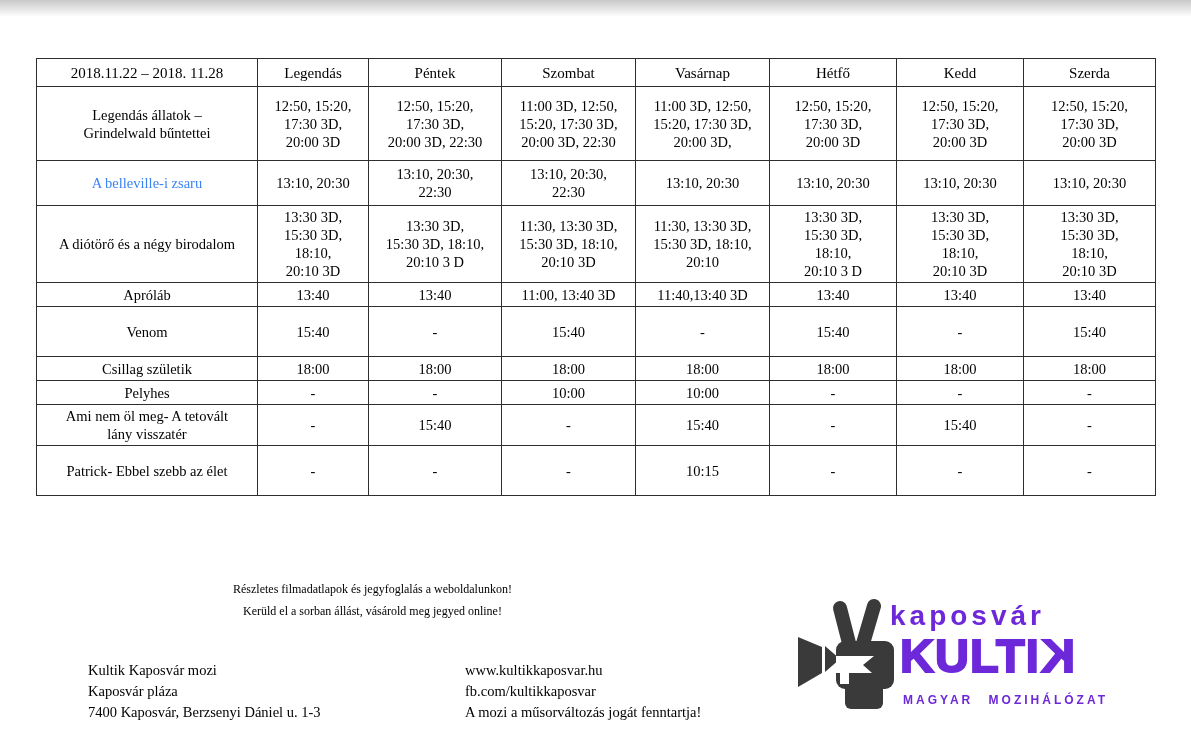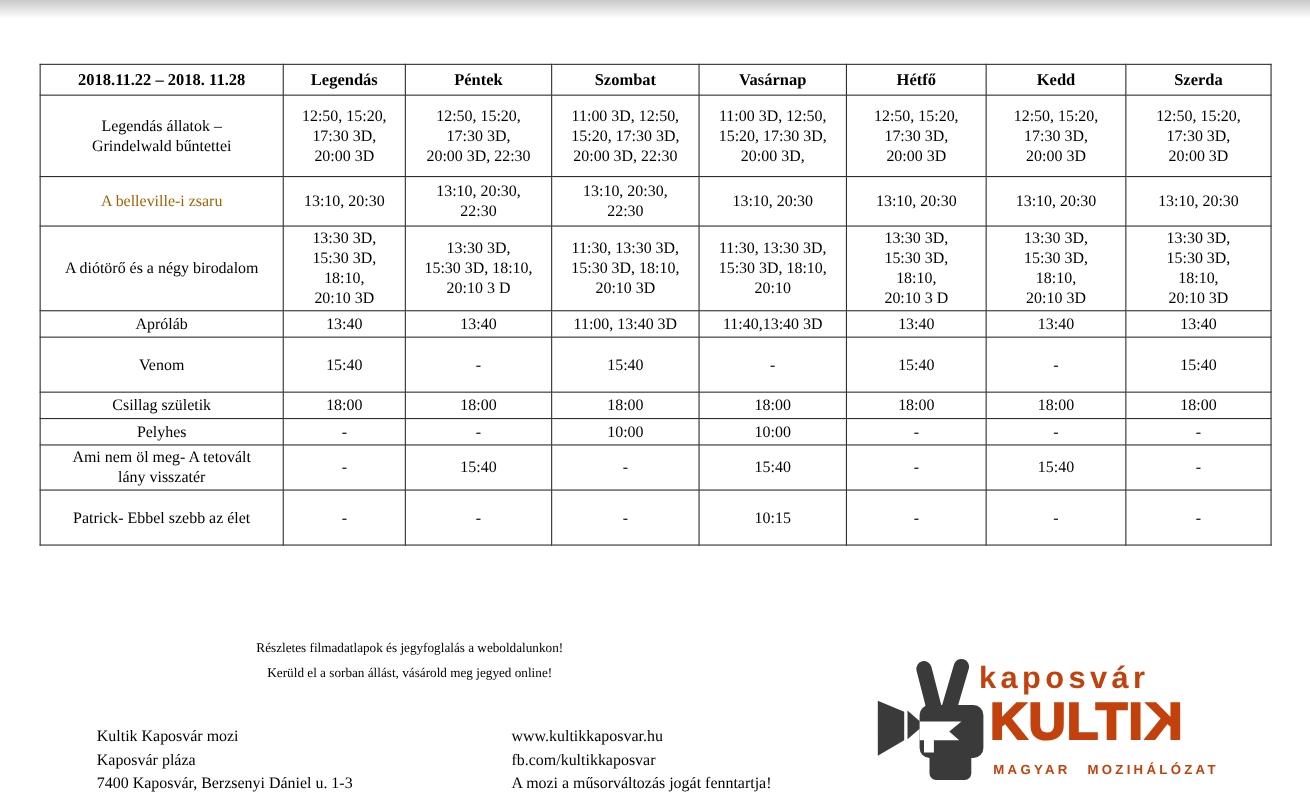"2018.11.22 – 2018. 11.28" table.schedule thead th { font-weight: bold -> normal }
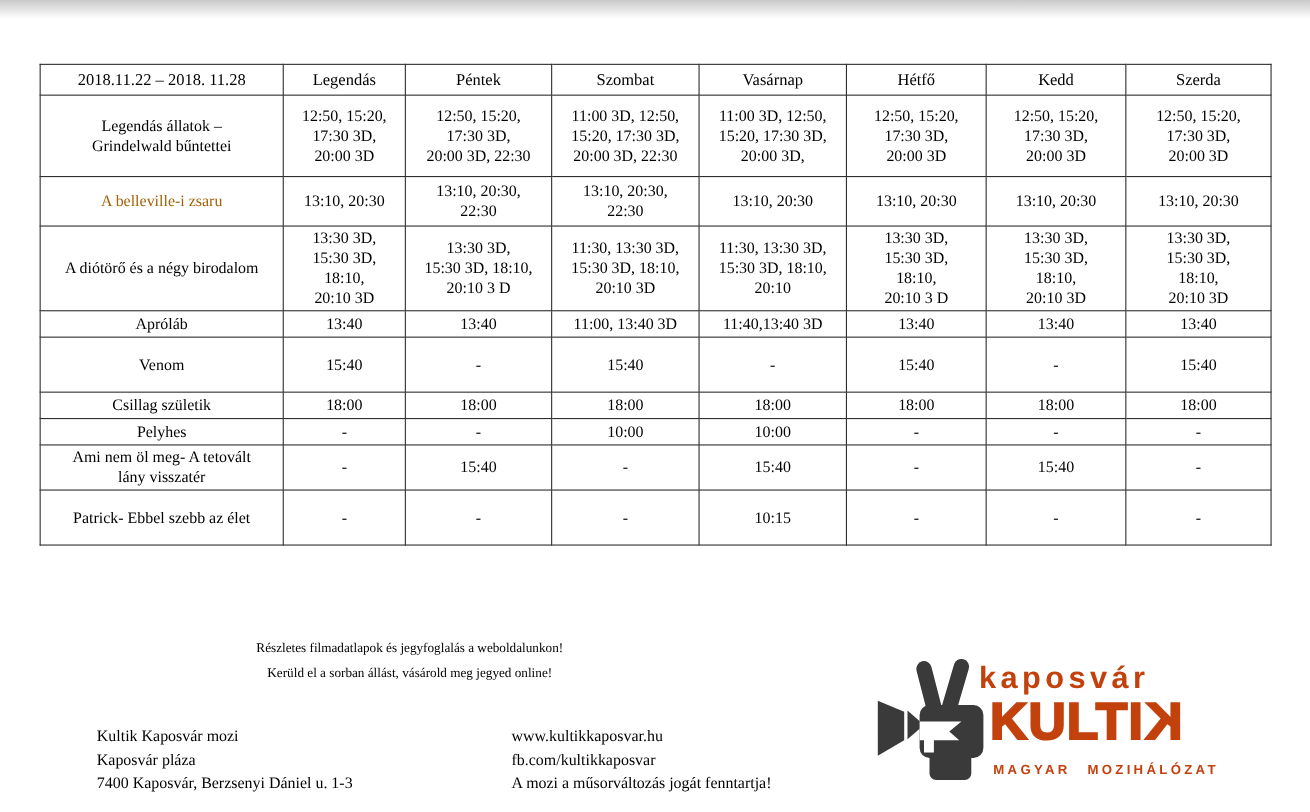"A belleville-i zsaru" td { color: #a16207 -> #3b82f6 }
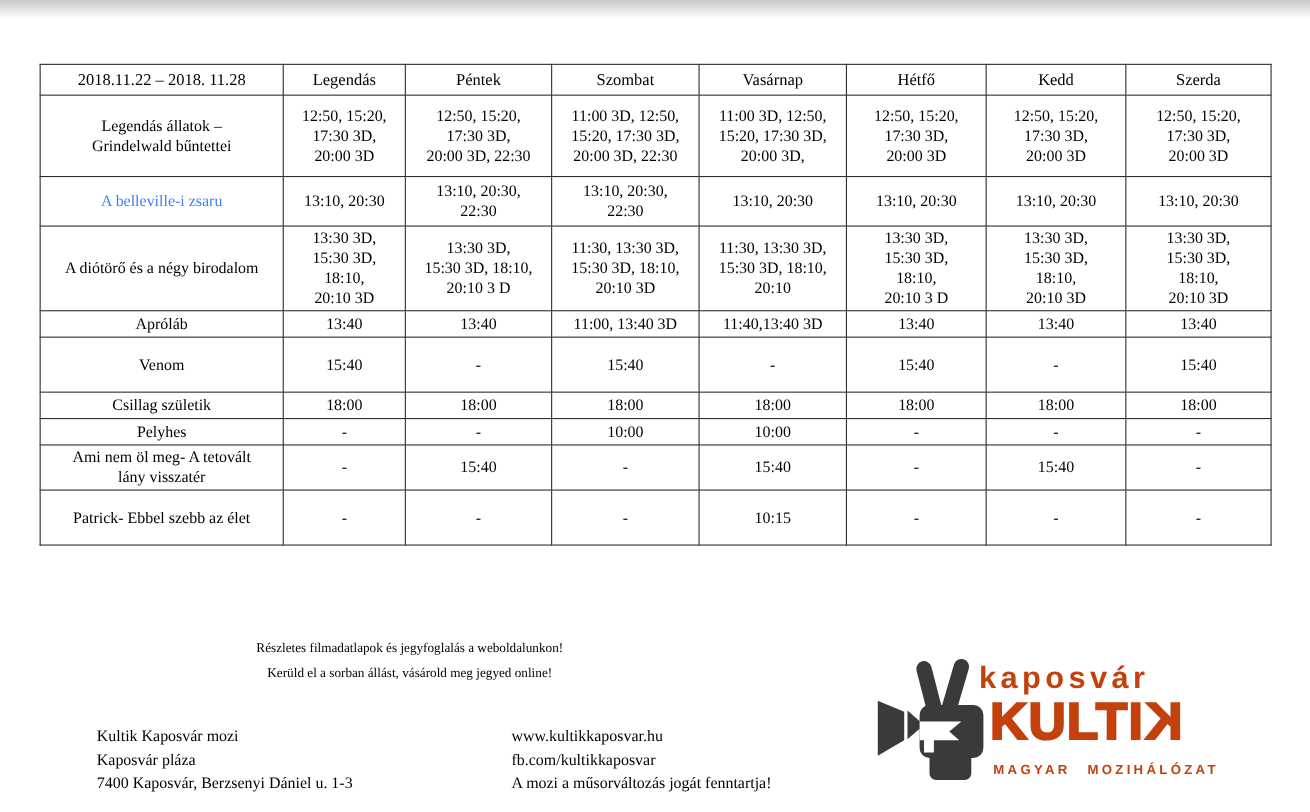"kaposvár" div.logo { color: #c2410c -> #6d28d9 }
